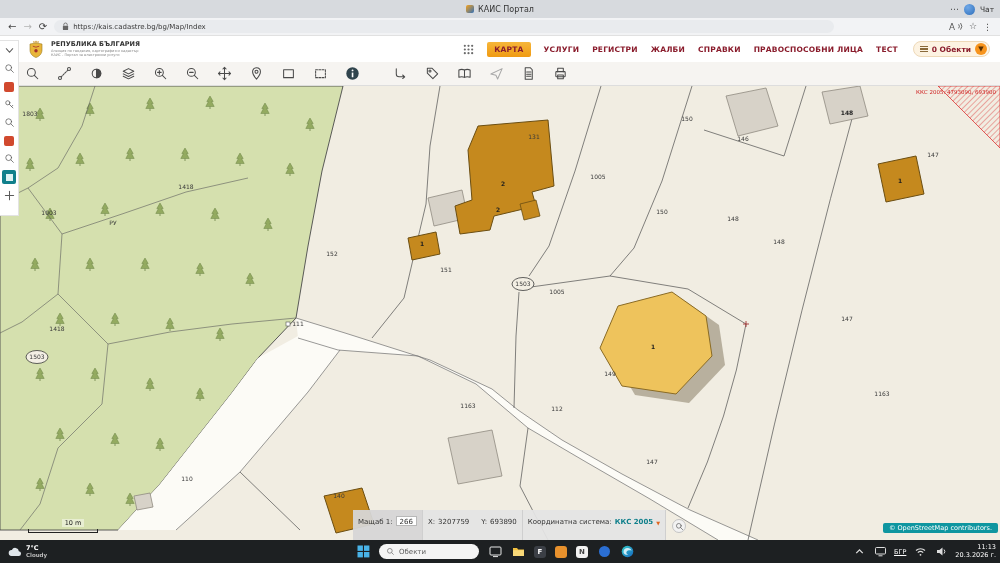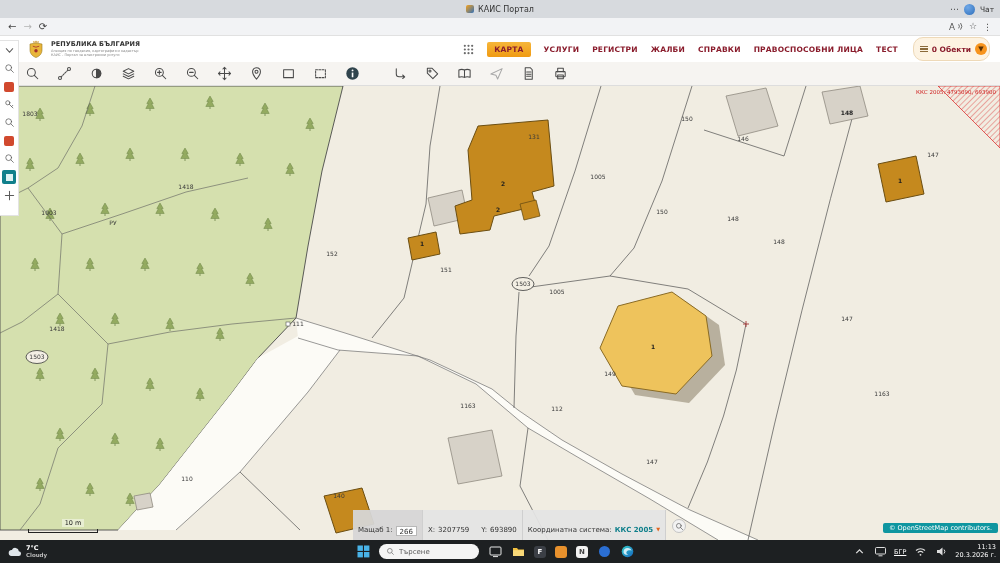"https://kais.cadastre.bg/bg/Map/Index" div.urlfield { html: none -> <div> <svg> <path></path> <rect></rect> </svg> <span>https://kais.cadastre.bg/bg/Map/Index</span> </div> }
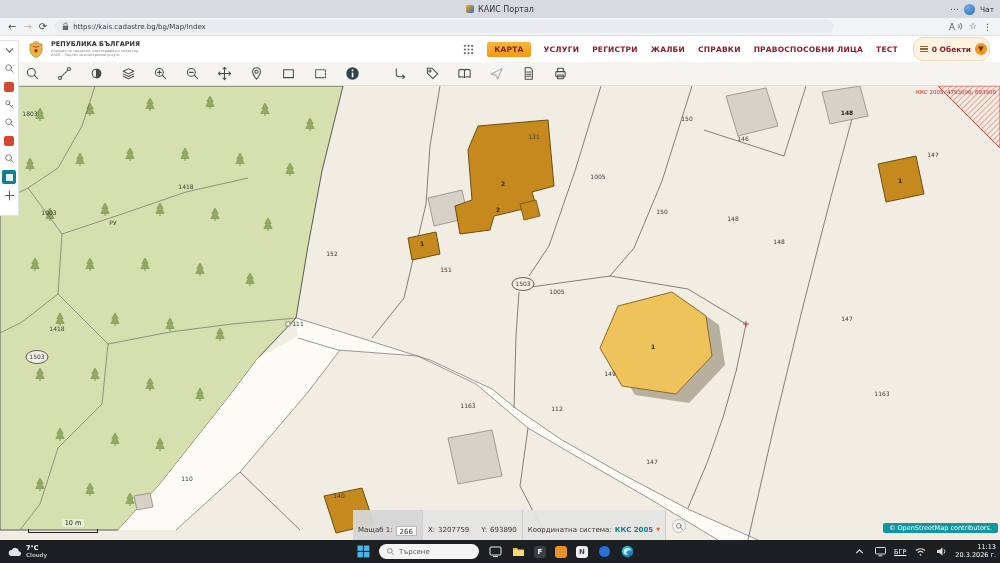"0 Обекти" .objpill { height: 24px -> 16px }
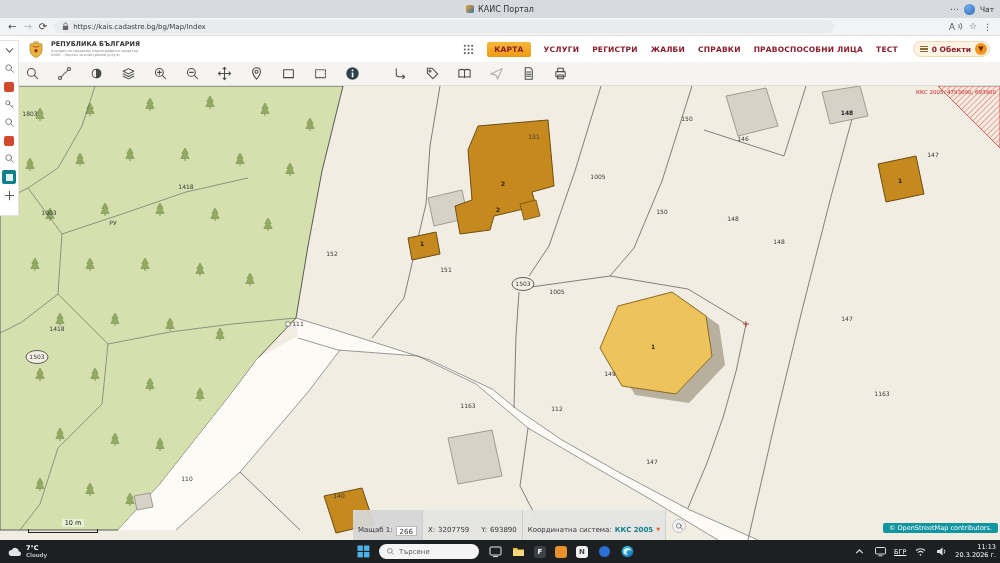"Мащаб 1:" .sseg { align-items: flex-start -> flex-end }
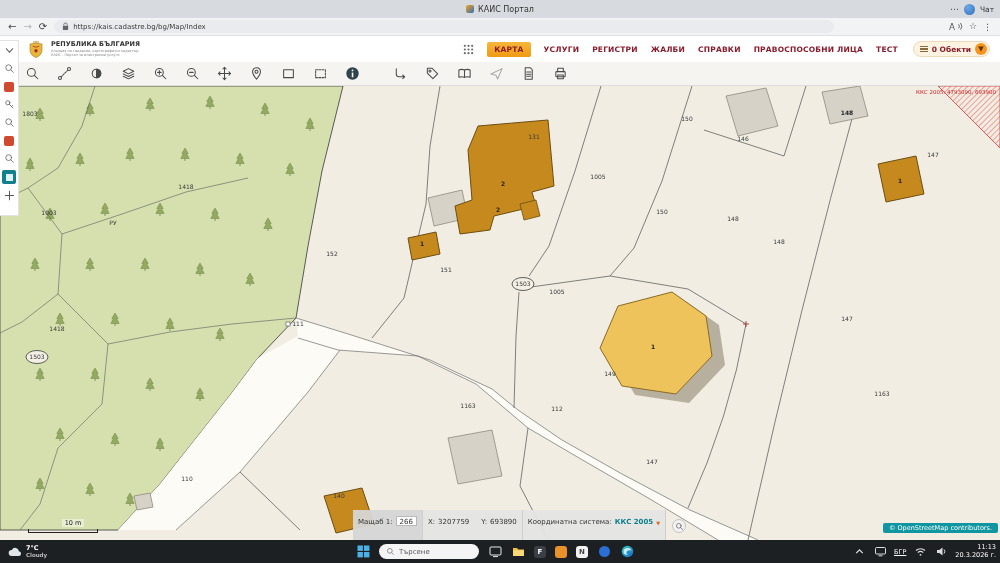"Търсене" span { text: Търсене -> Обекти }
